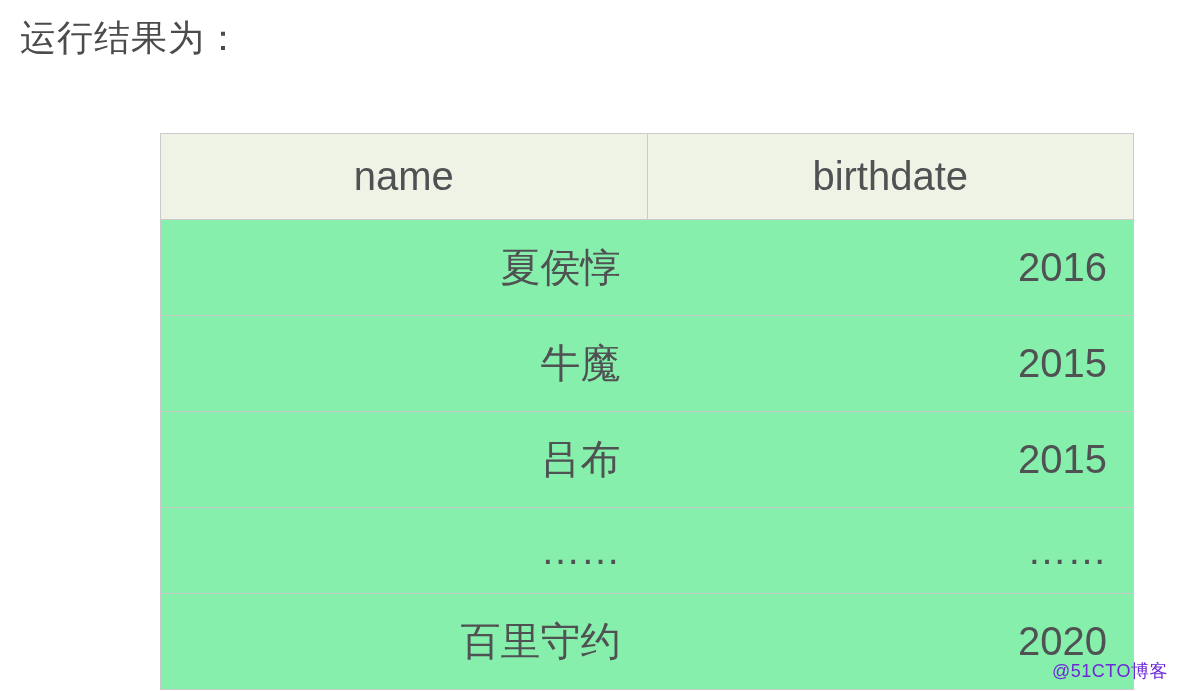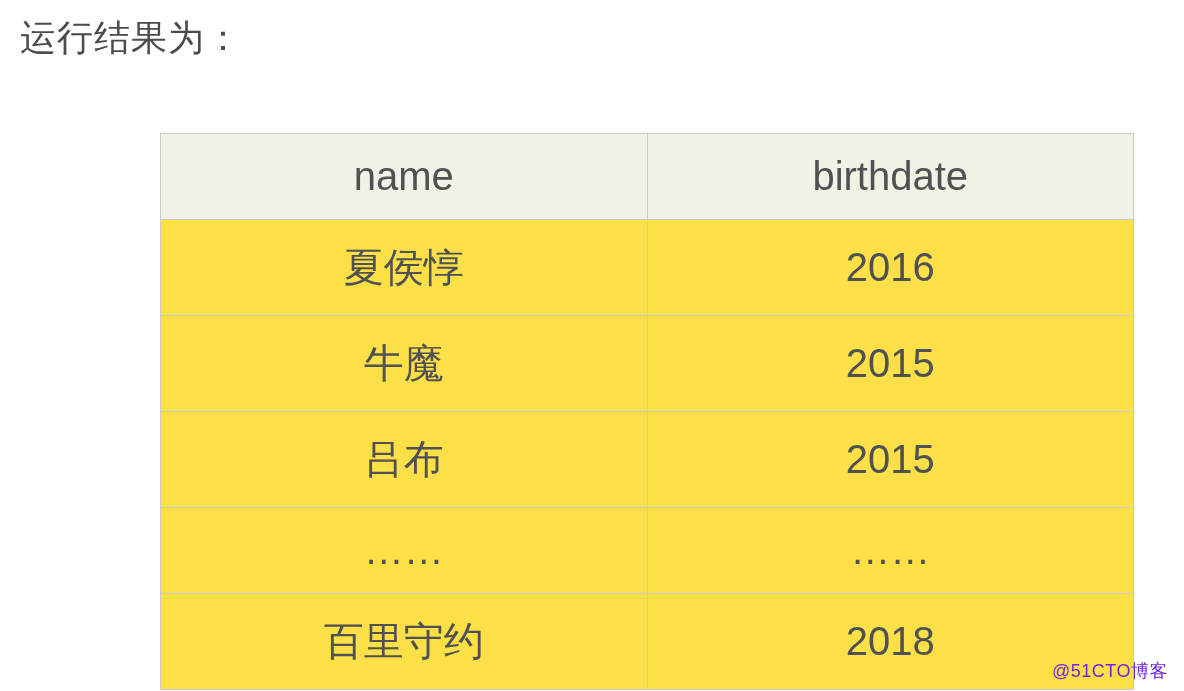"夏侯惇" td { background-color: #fde047 -> #86efac; text-align: none -> right }
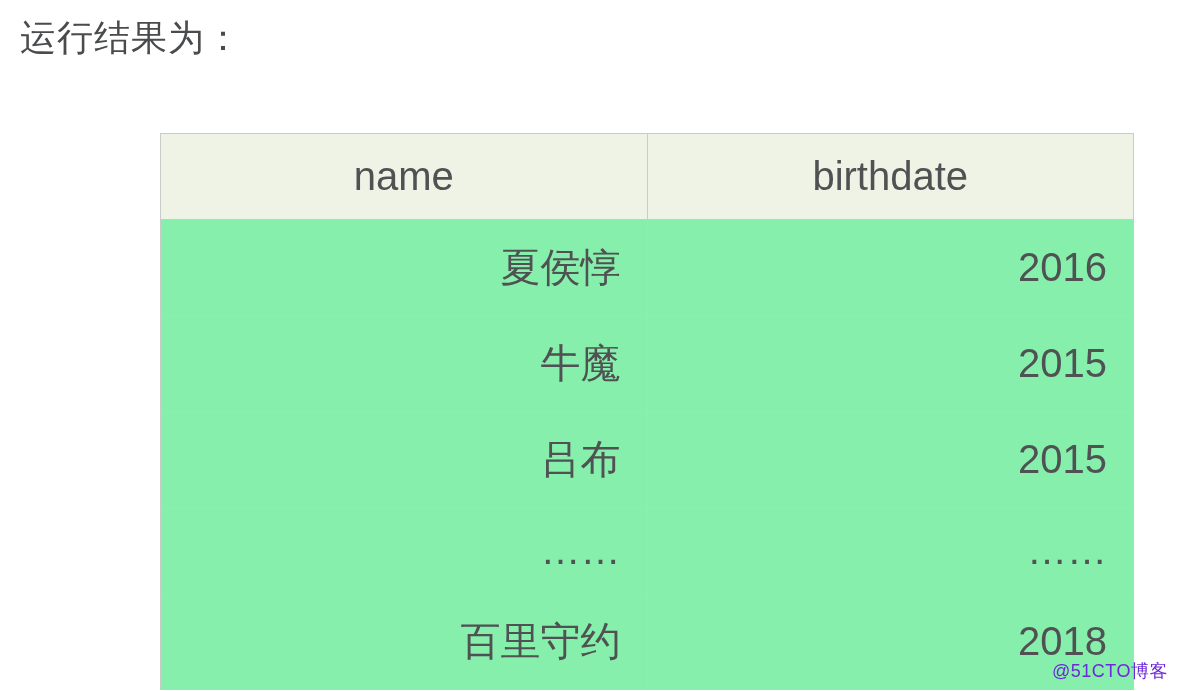"2018" td { text: 2018 -> 2020 }
